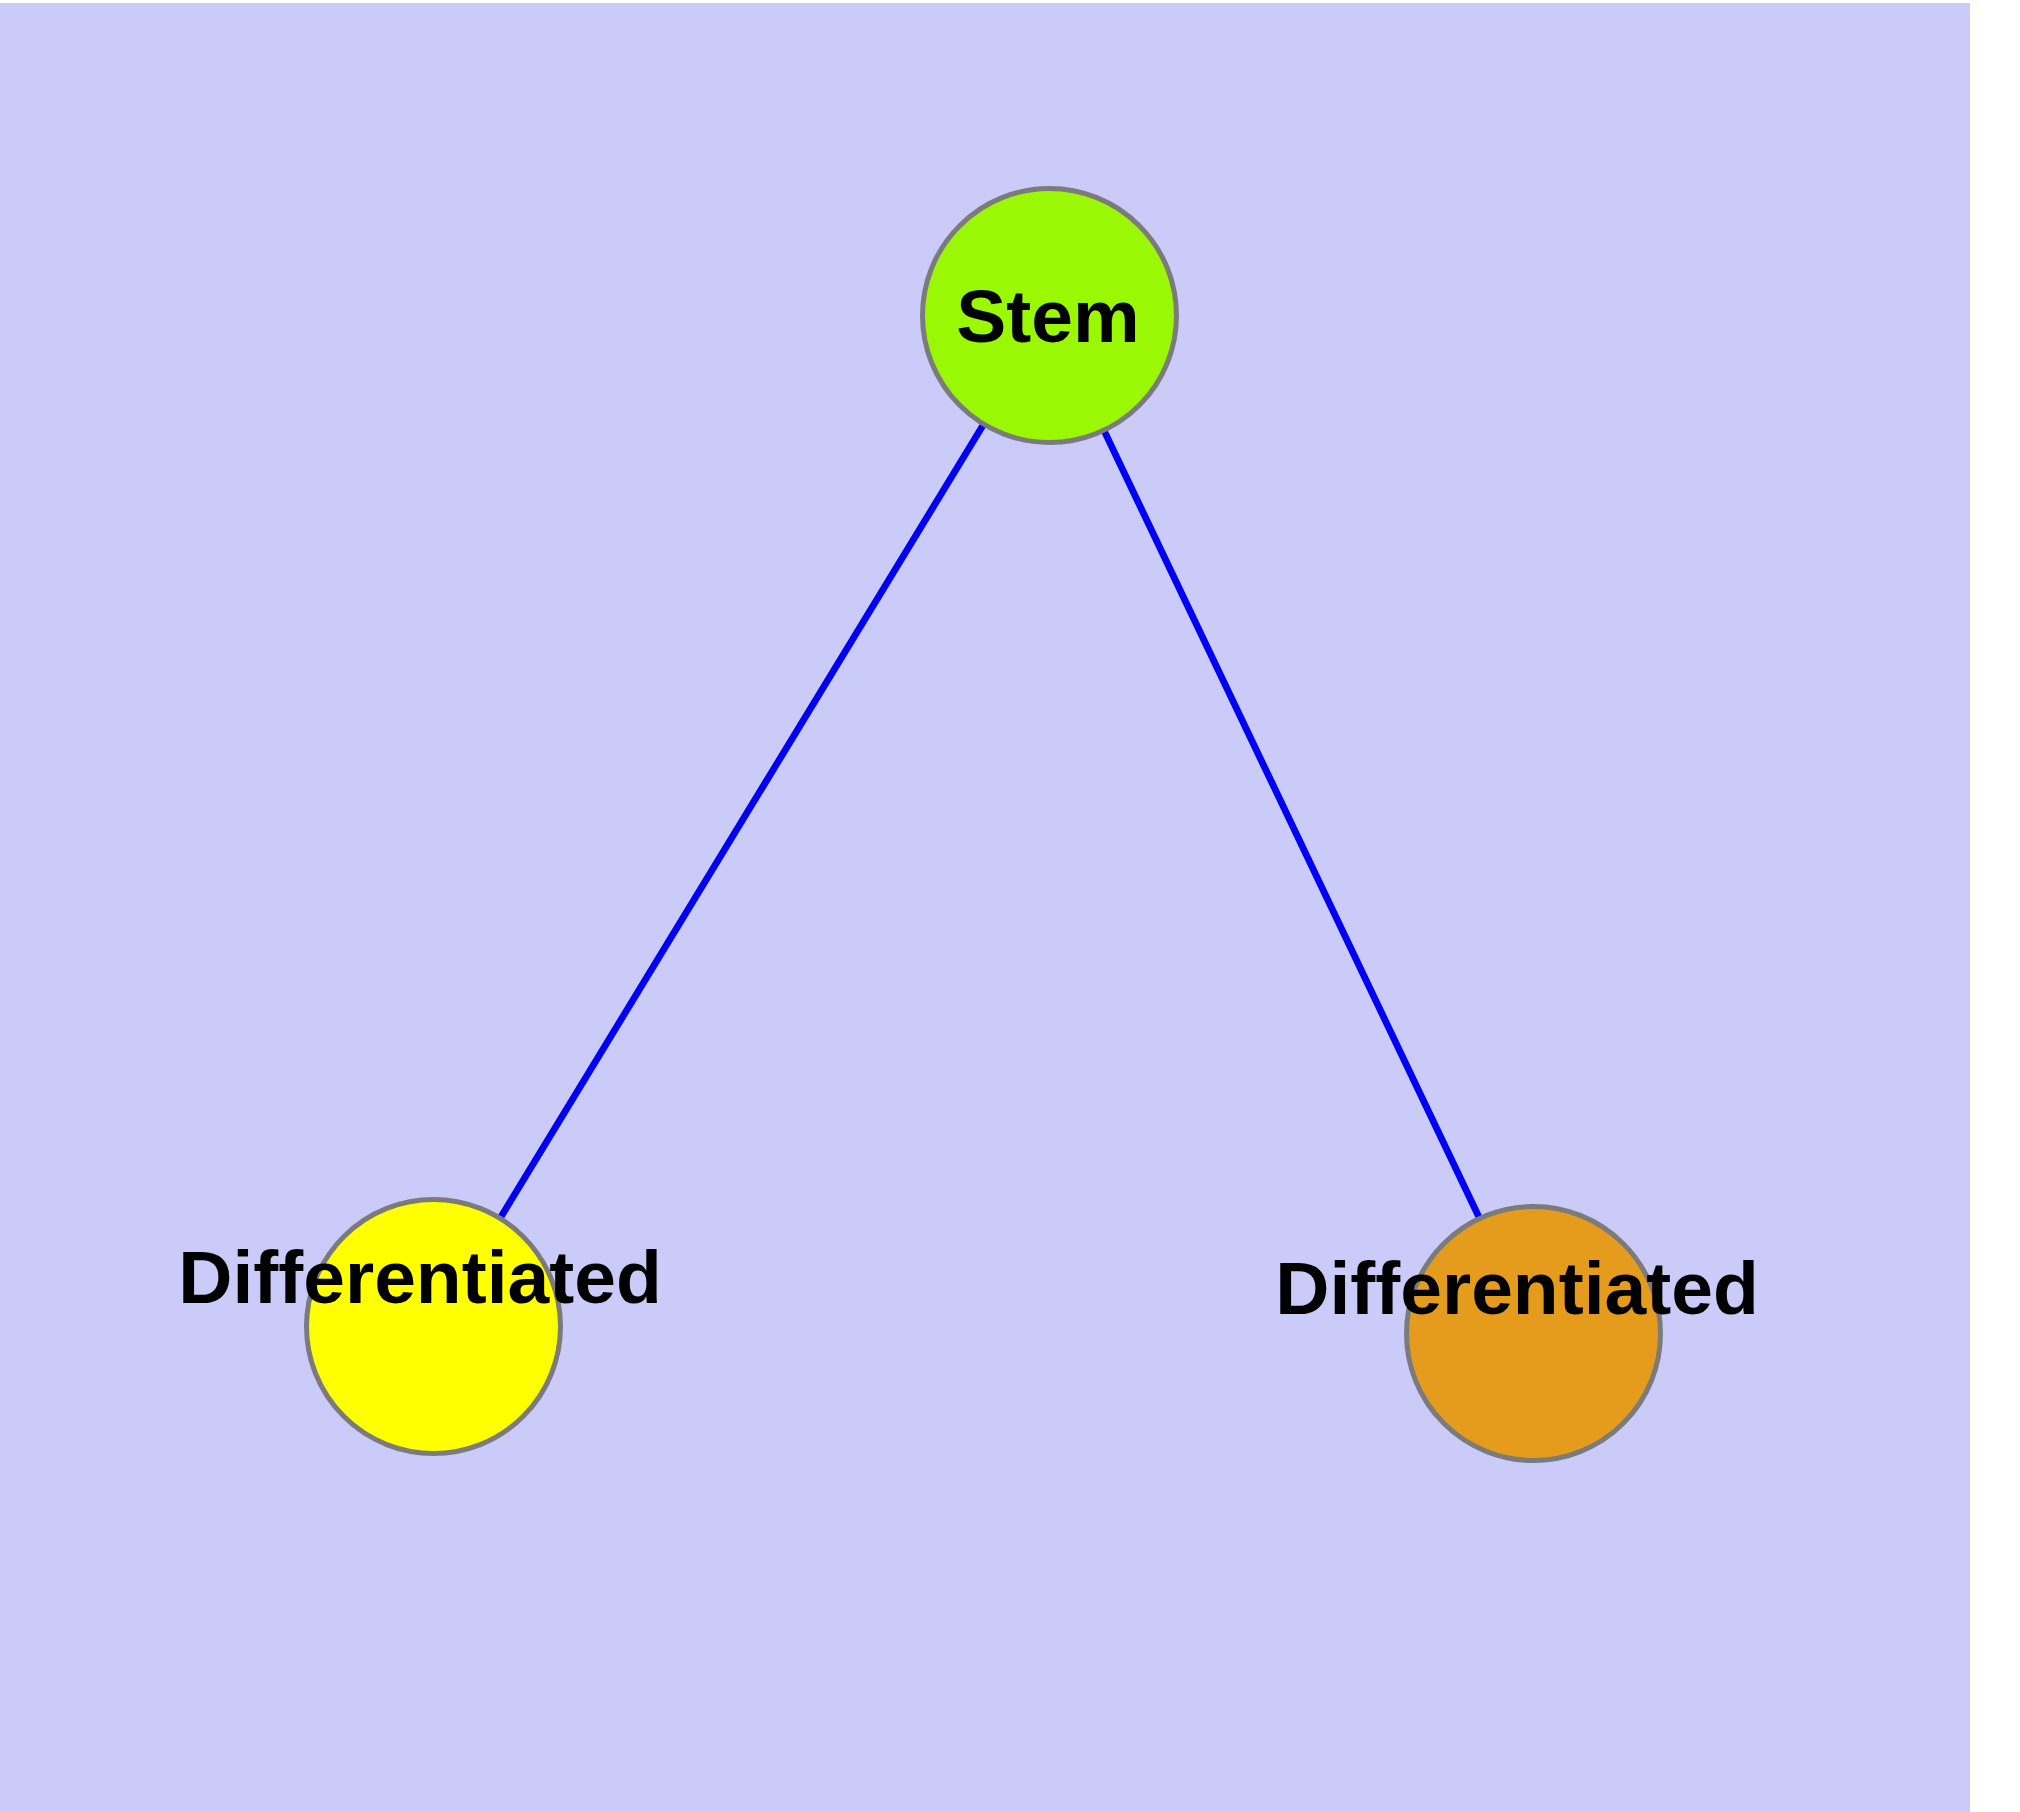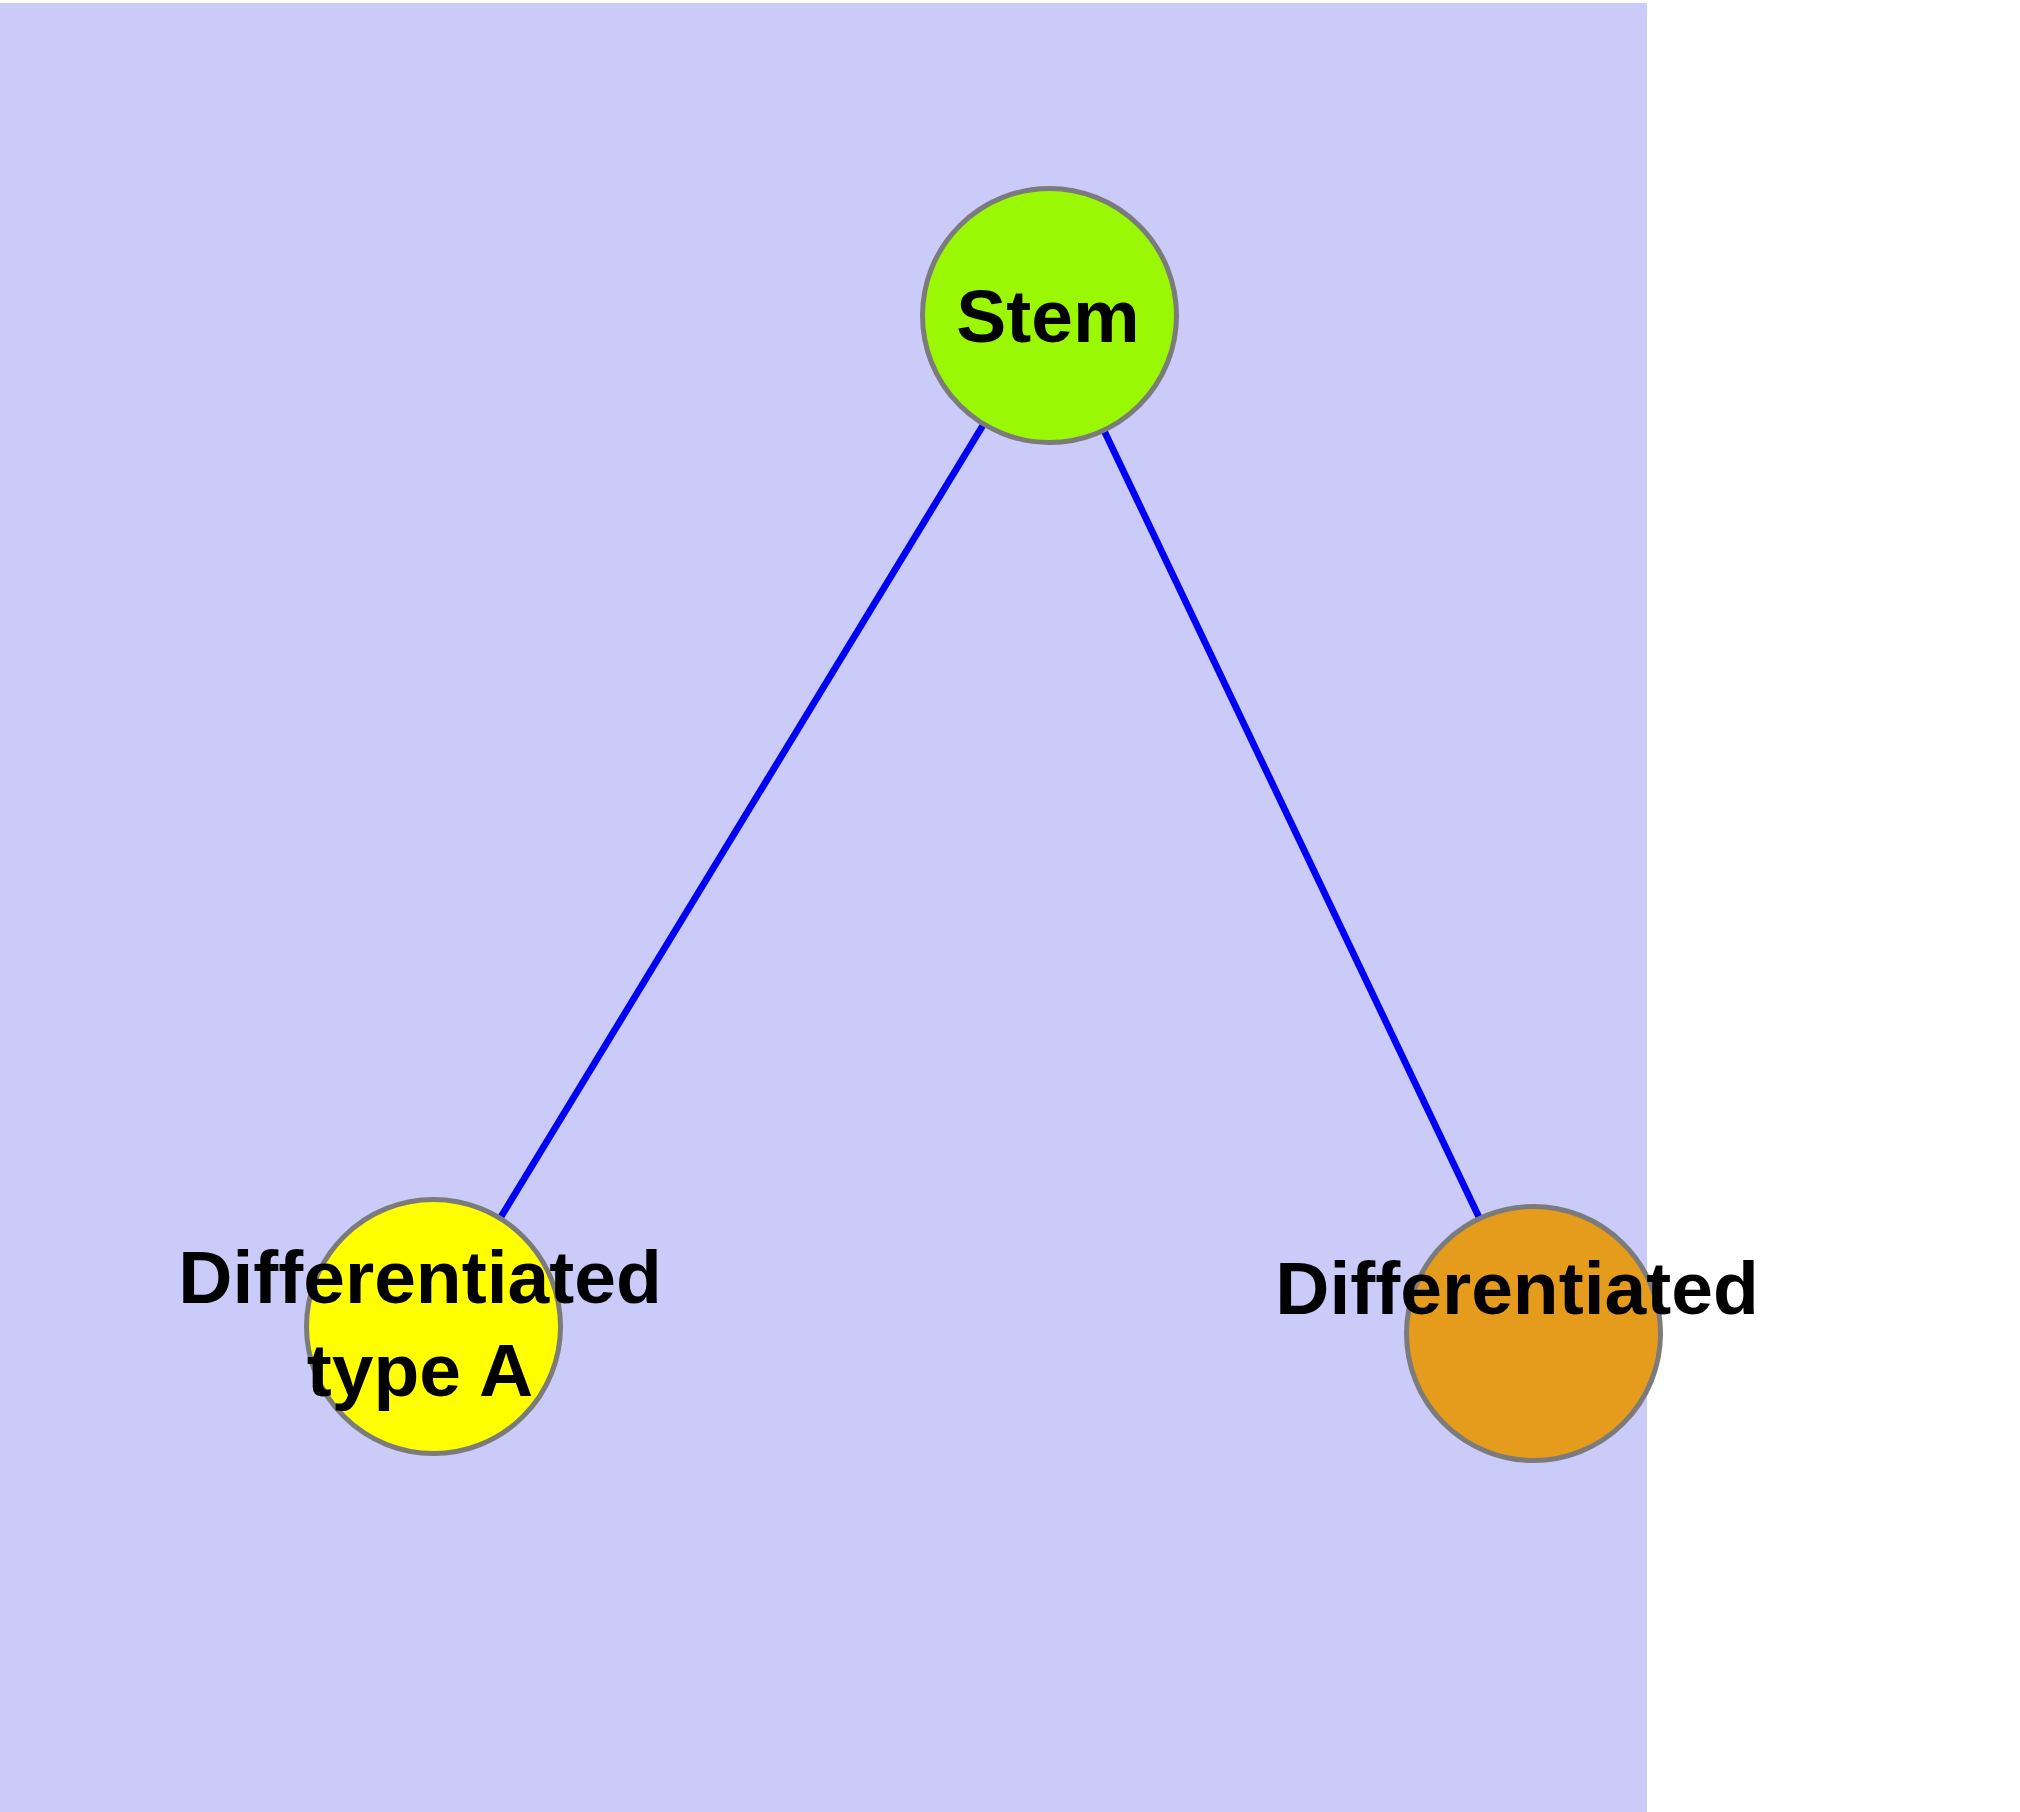"Stem" .canvas { width: 1647px -> 1970px }
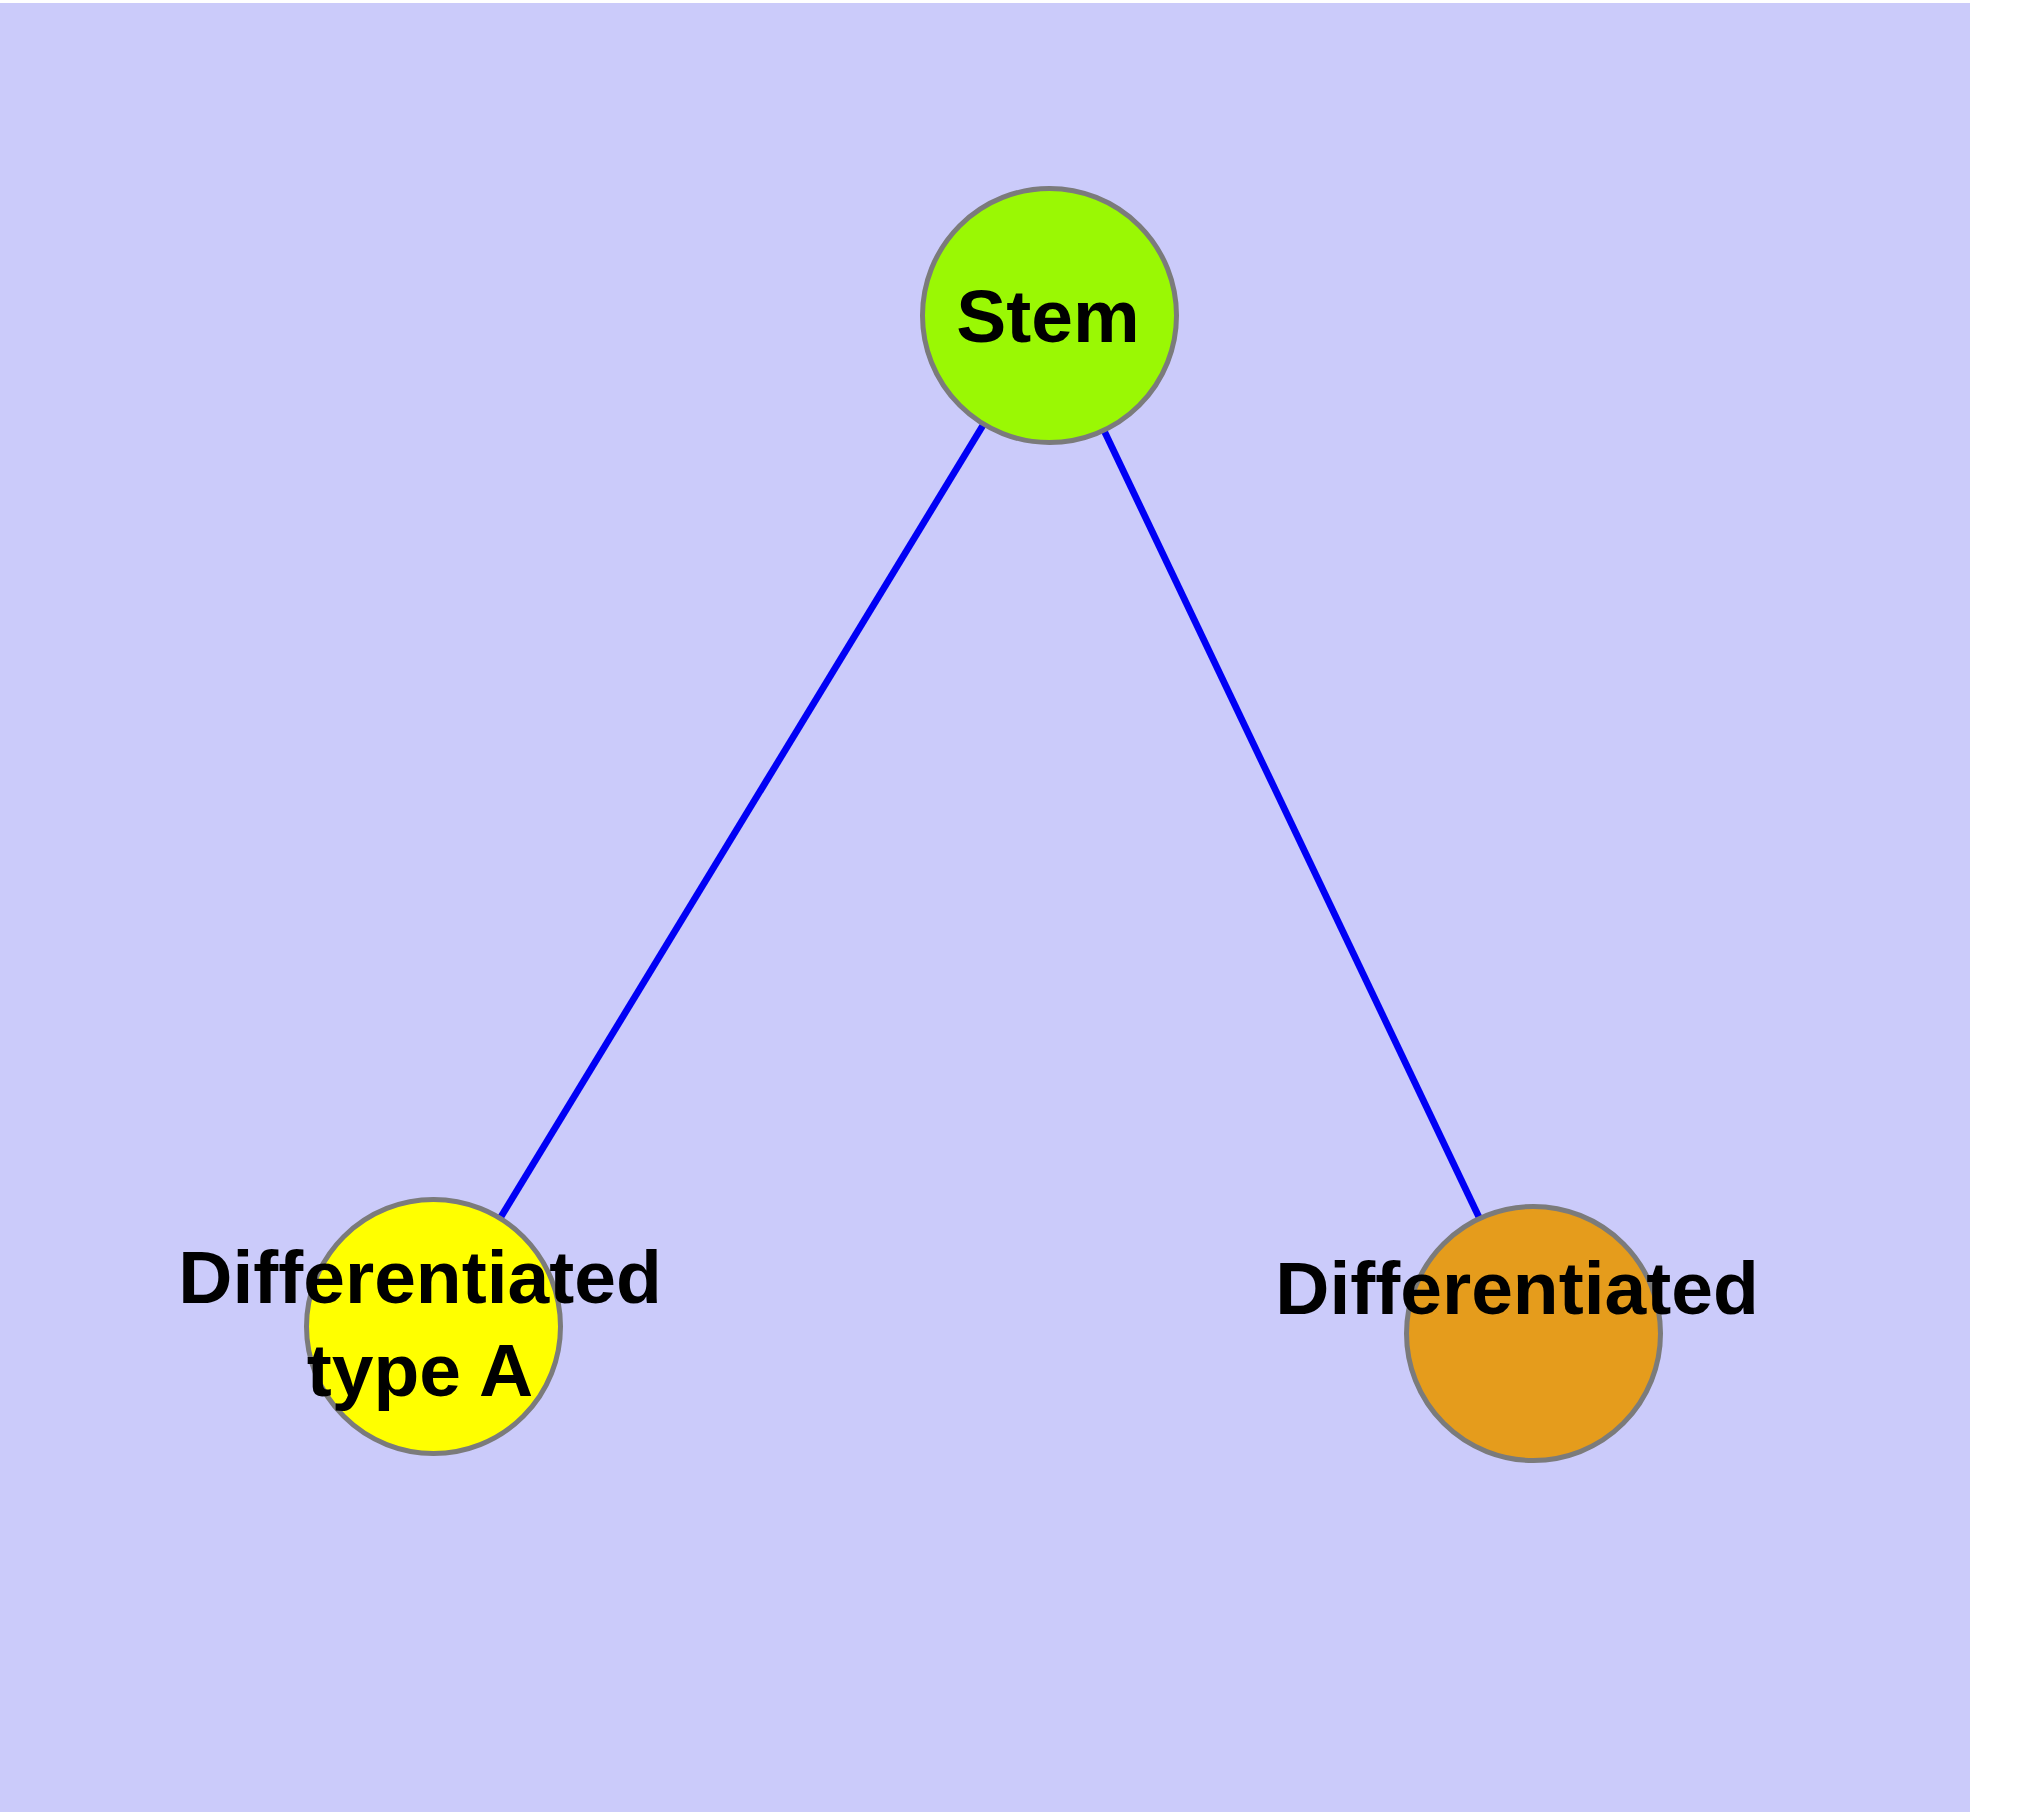"type A" span.line { html: <span>type A</span> -> none }
